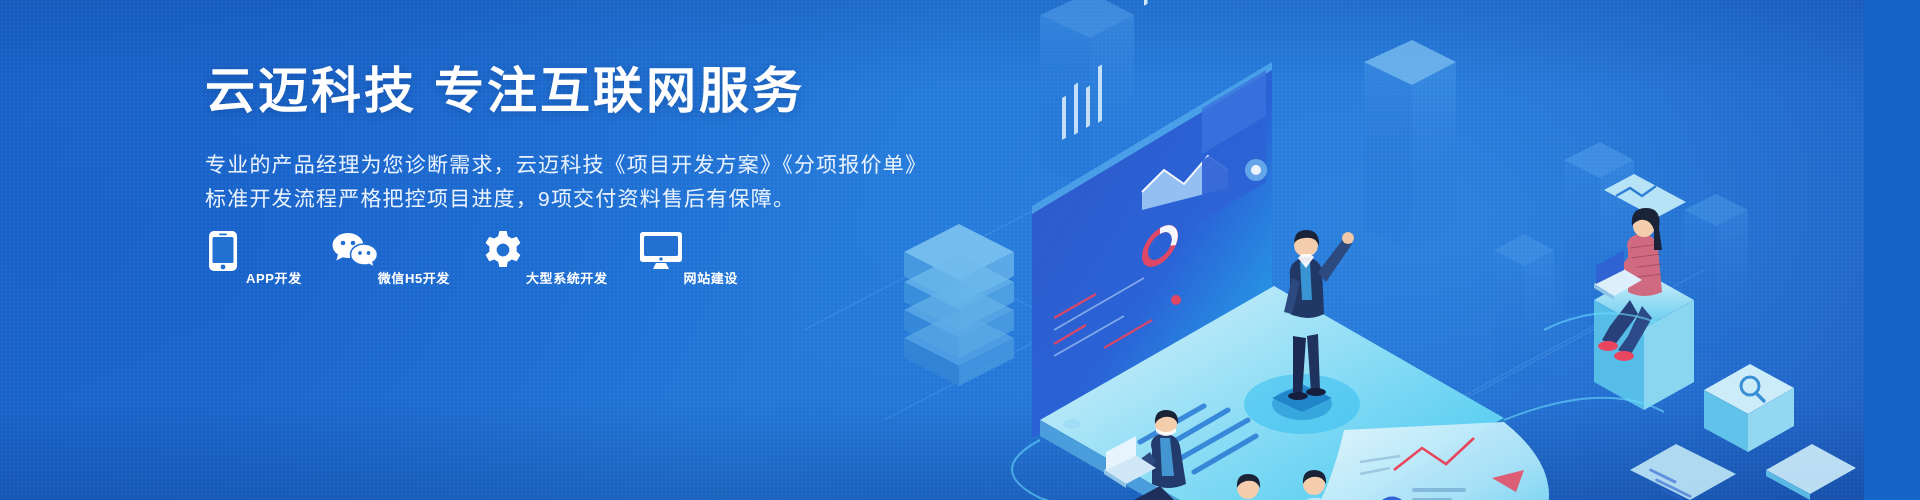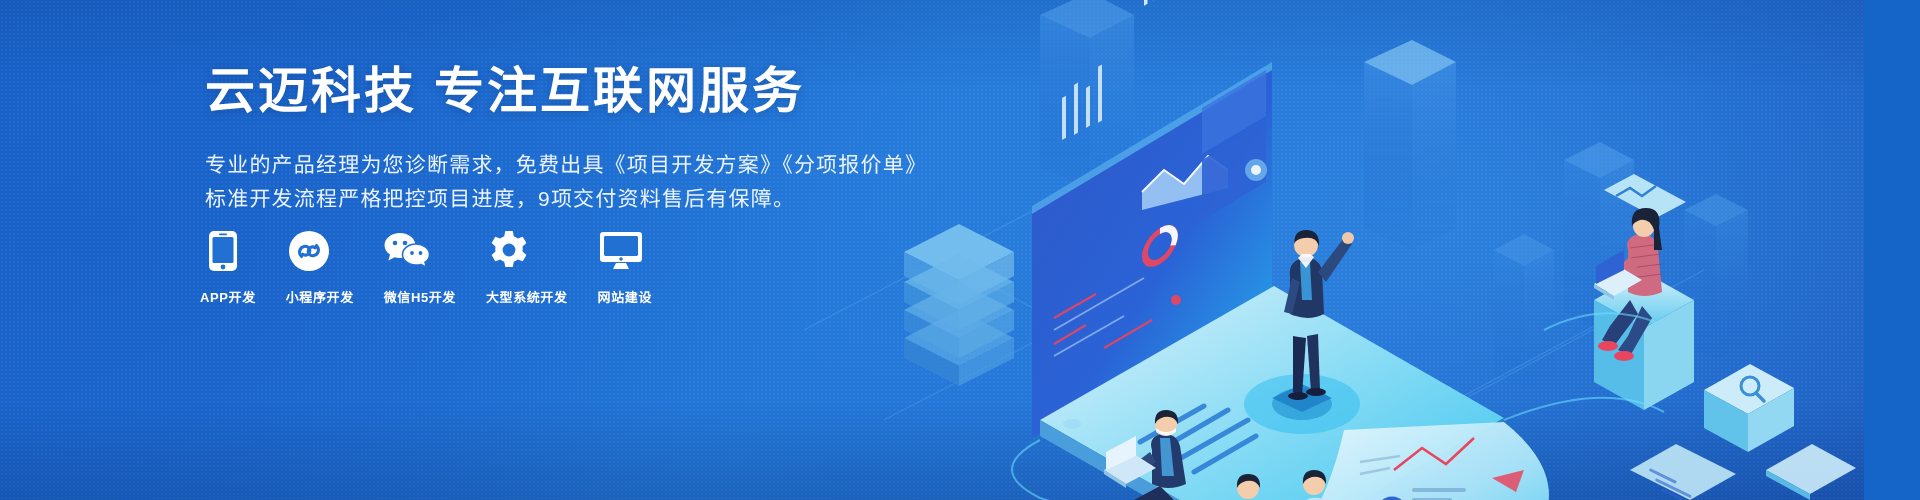"专业的产品经理为您诊断需求，免费出具《项目开发方案》《分项报价单》" div { text: 免费出具 -> 云迈科技 }
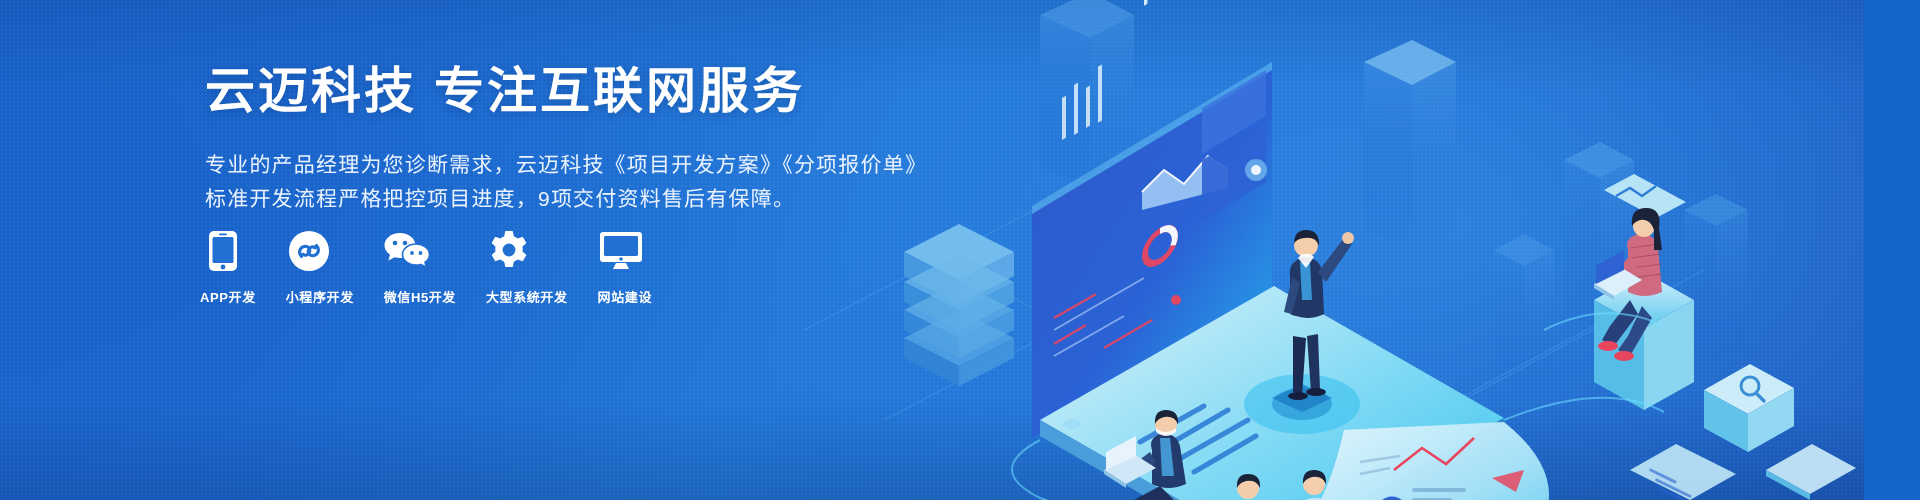"APP开发" .svc { align-items: flex-start -> flex-end; flex-direction: column -> row }
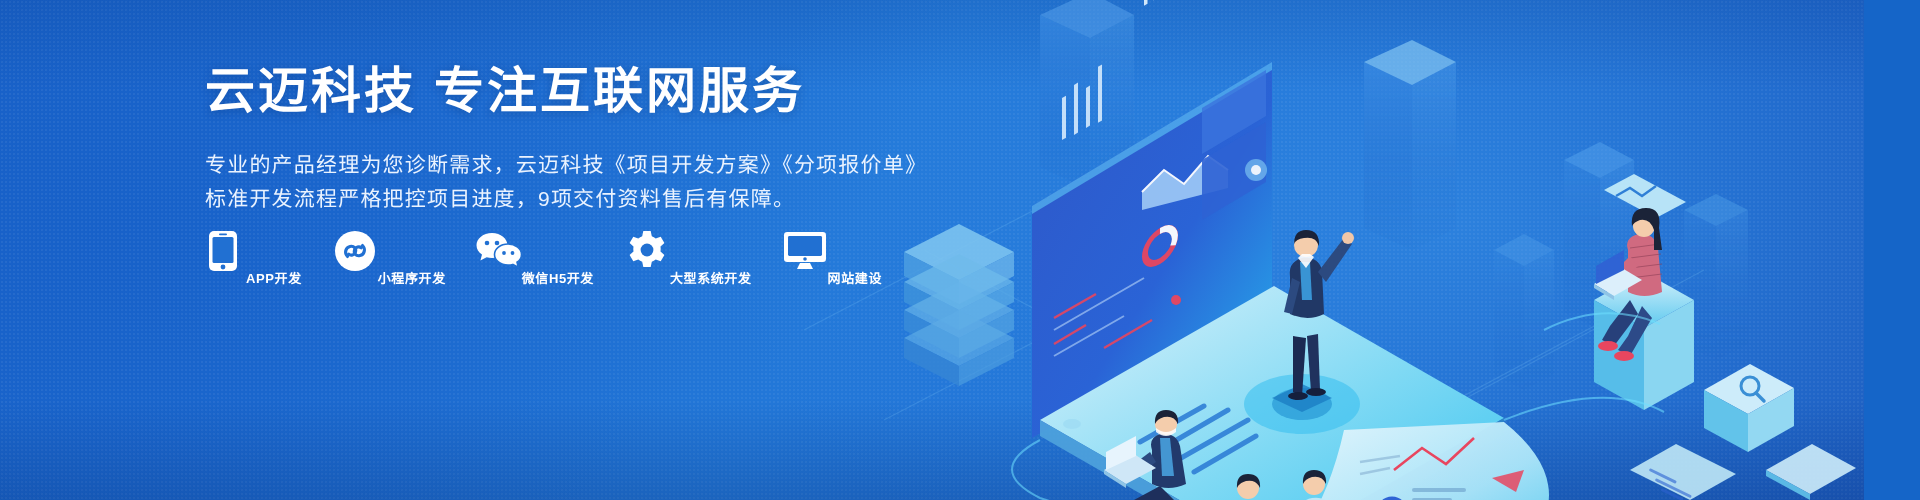"小程序开发" div.svc { html: <div> <span> <svg> <circle></circle> <path></path> <path></path> </svg> </span> <span>小程序开发</span> </div> -> none }
